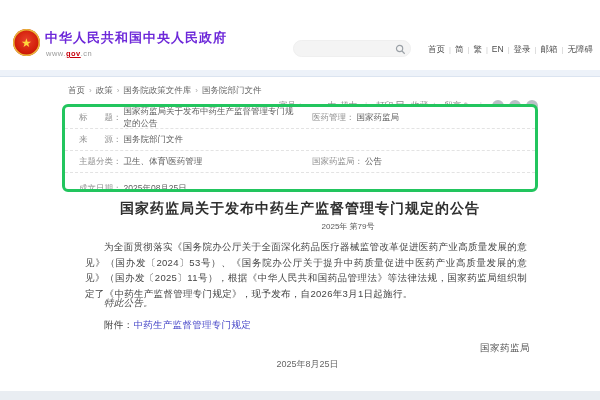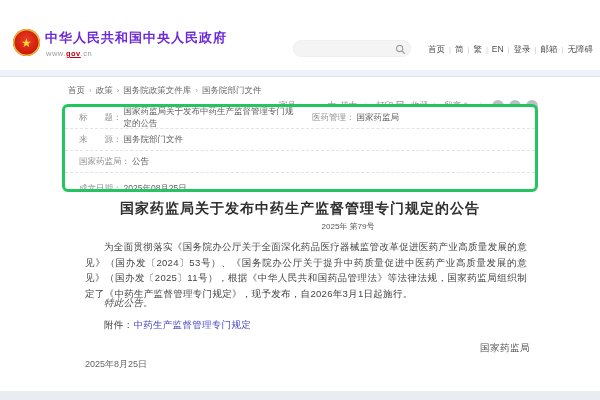"主题分类：" div.mcell { html: none -> <div> <span>主题分类：</span> <span>卫生、体育\医药管理</span> </div> }
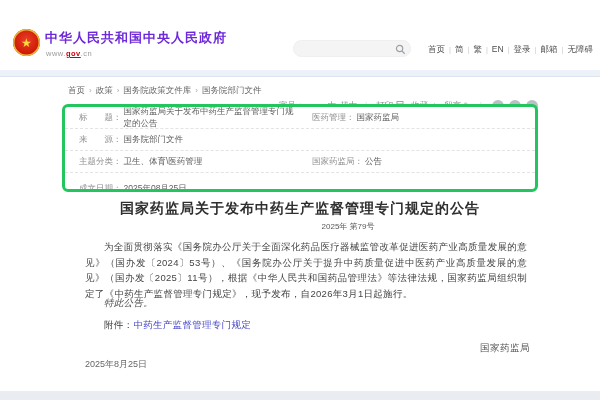"2025年8月25日" .sign-date { text-align: left -> center }
